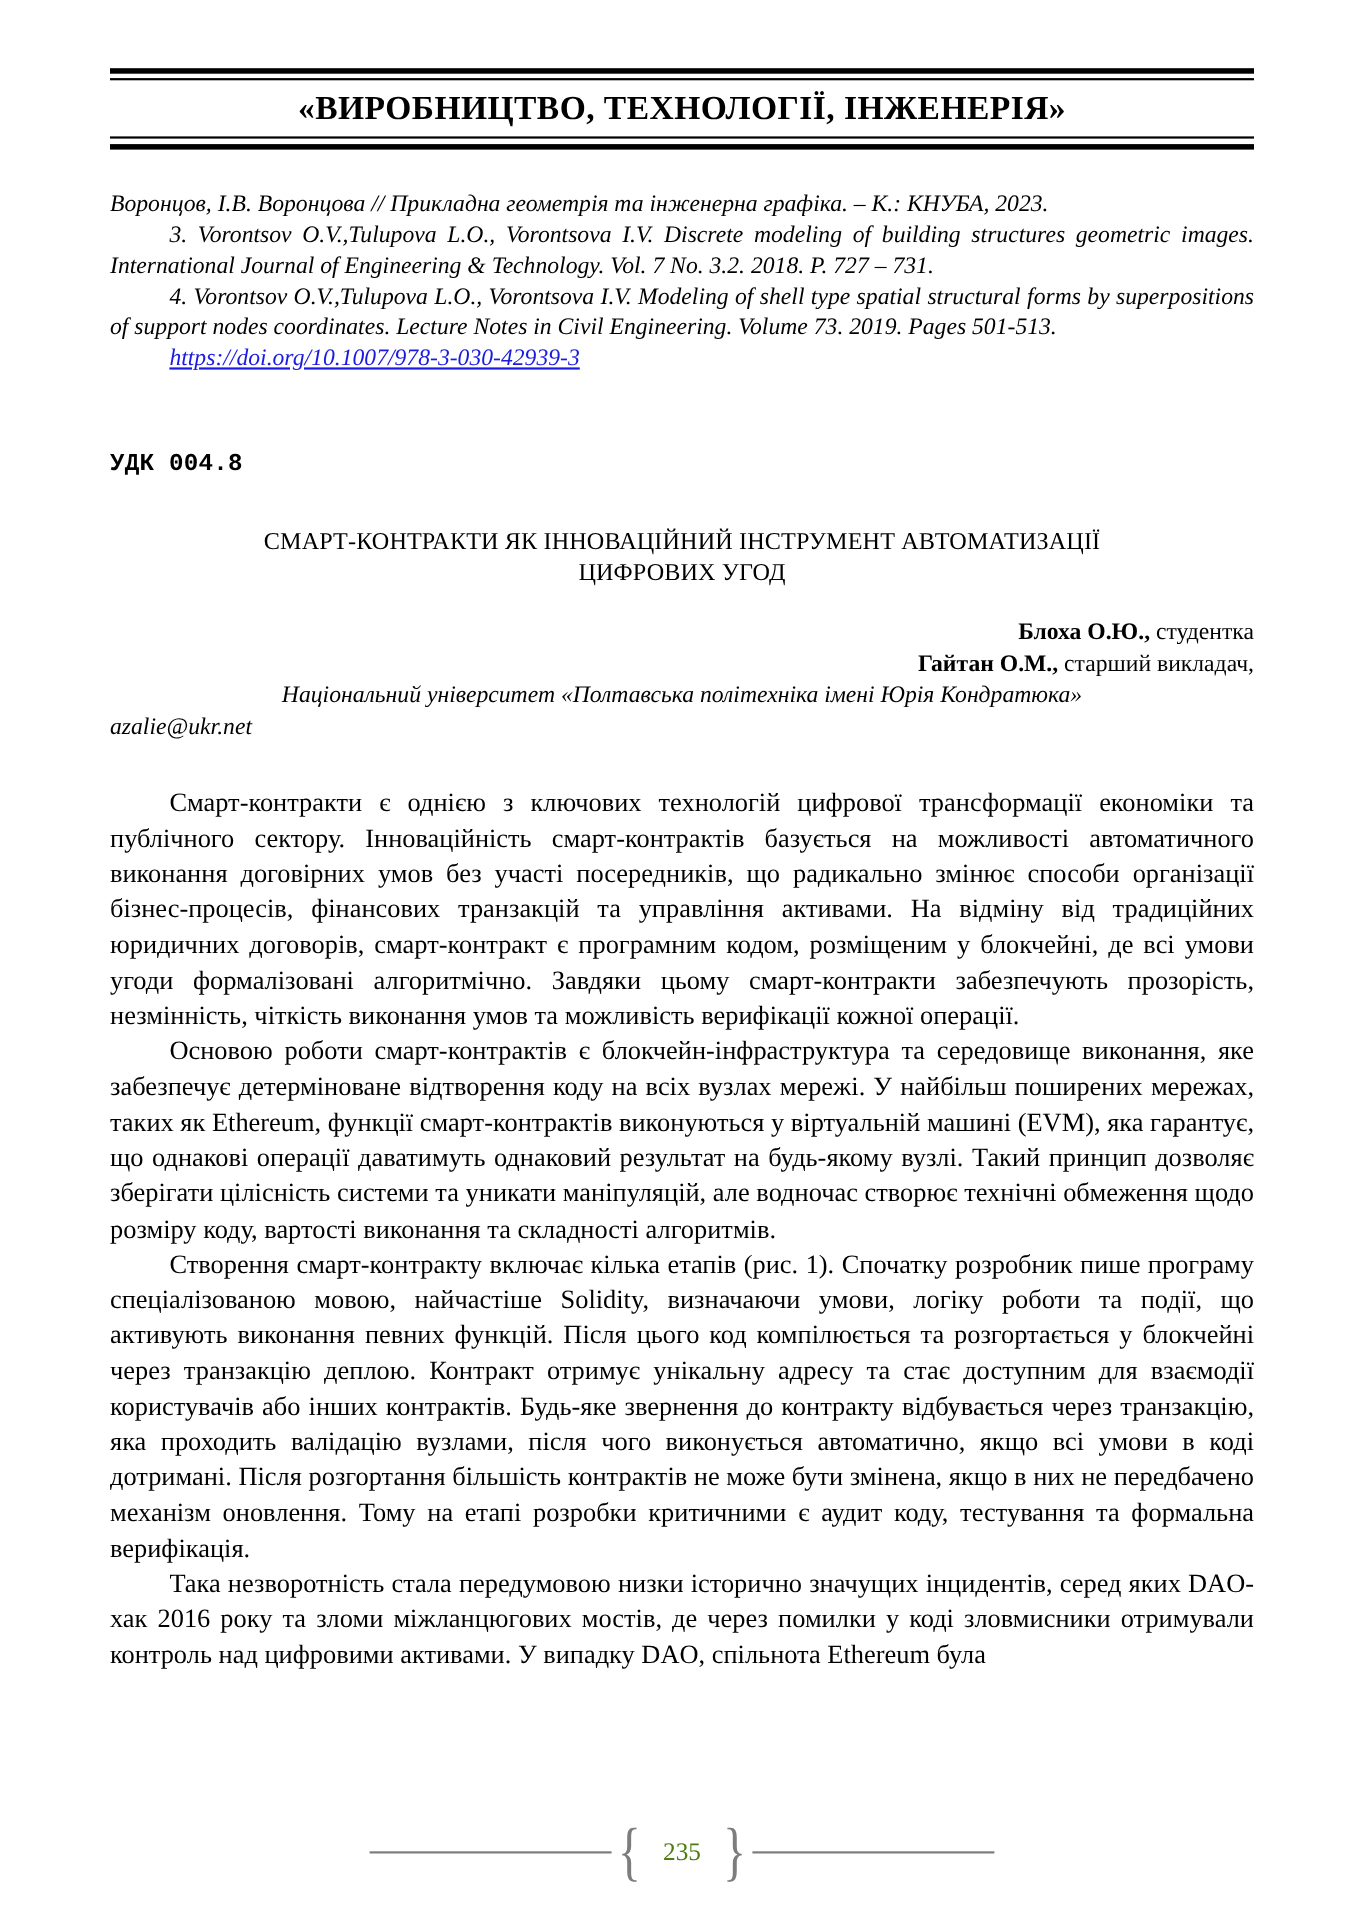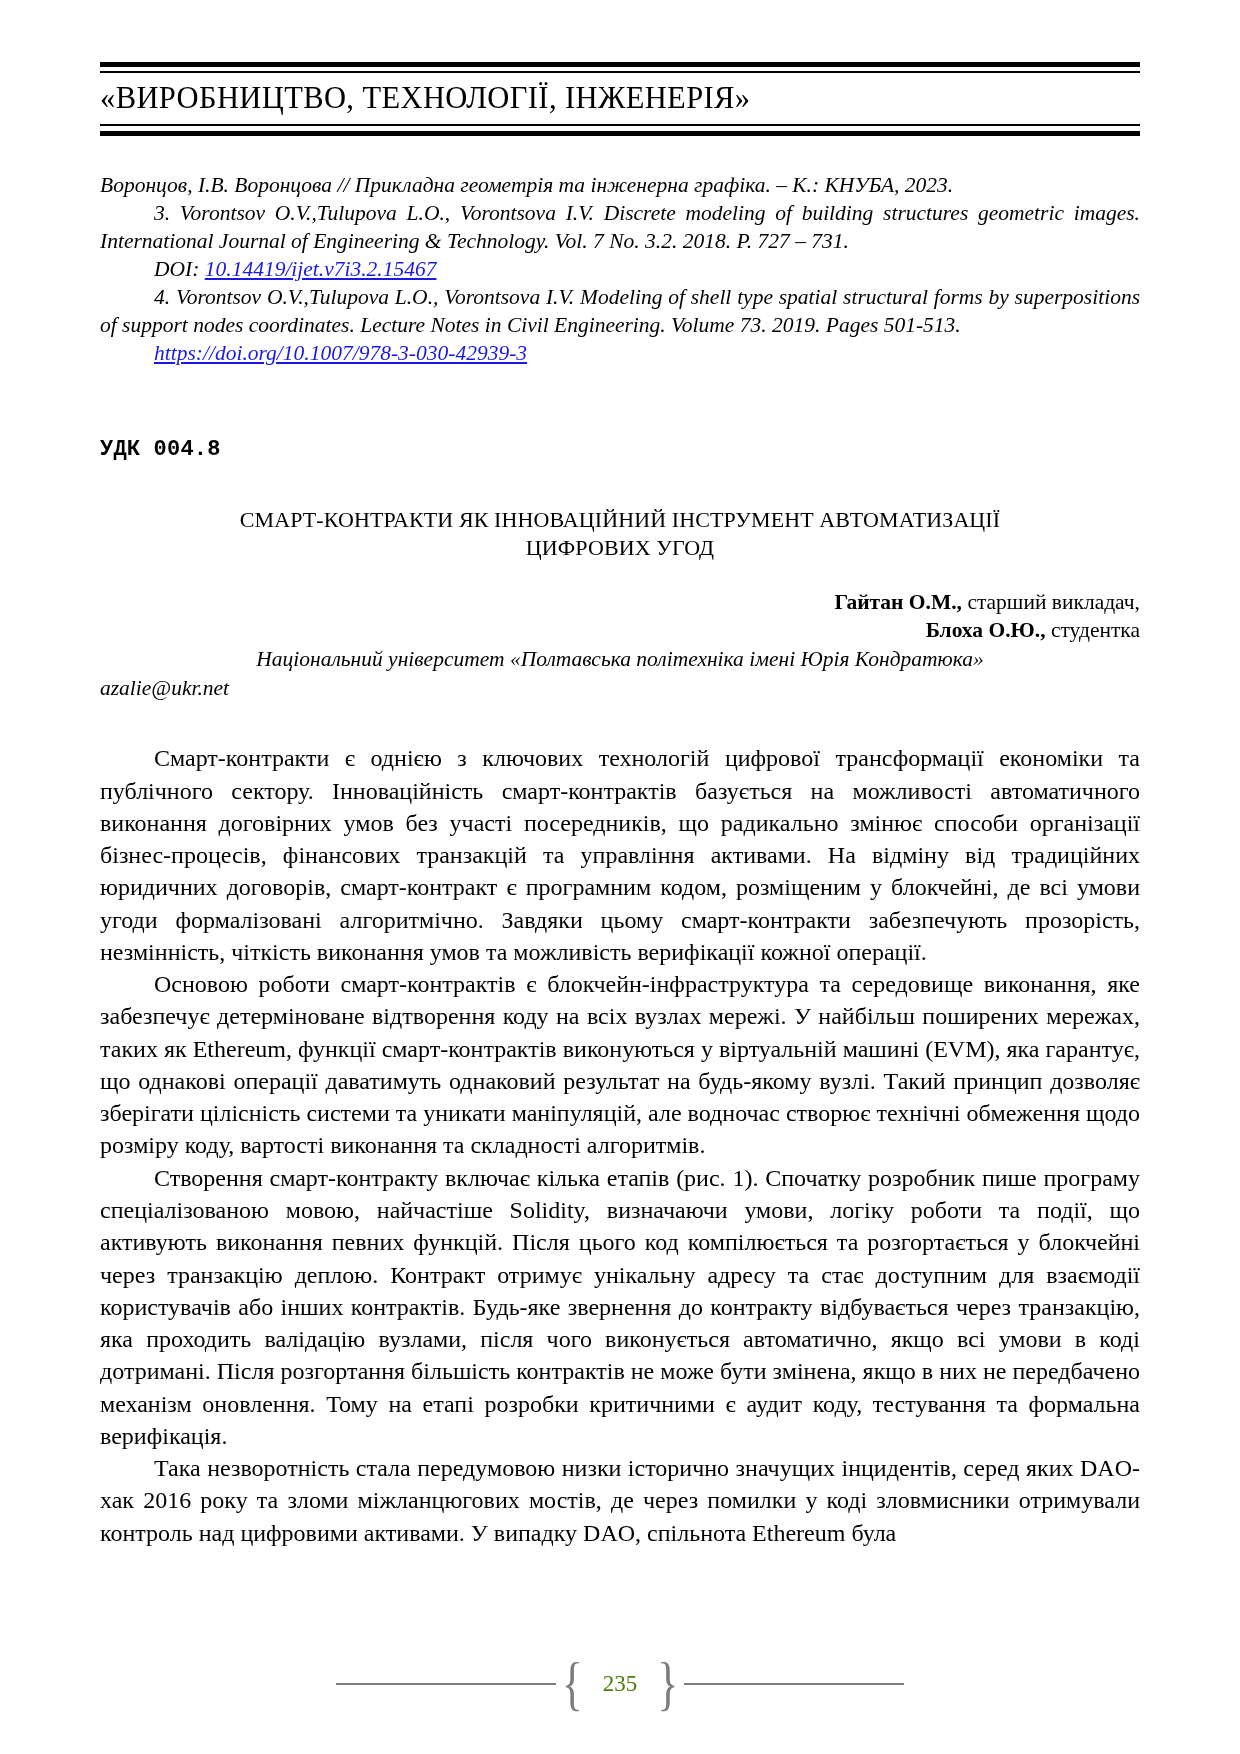"«ВИРОБНИЦТВО, ТЕХНОЛОГІЇ, ІНЖЕНЕРІЯ»" .runhead-title { font-weight: normal -> bold; text-align: left -> center }
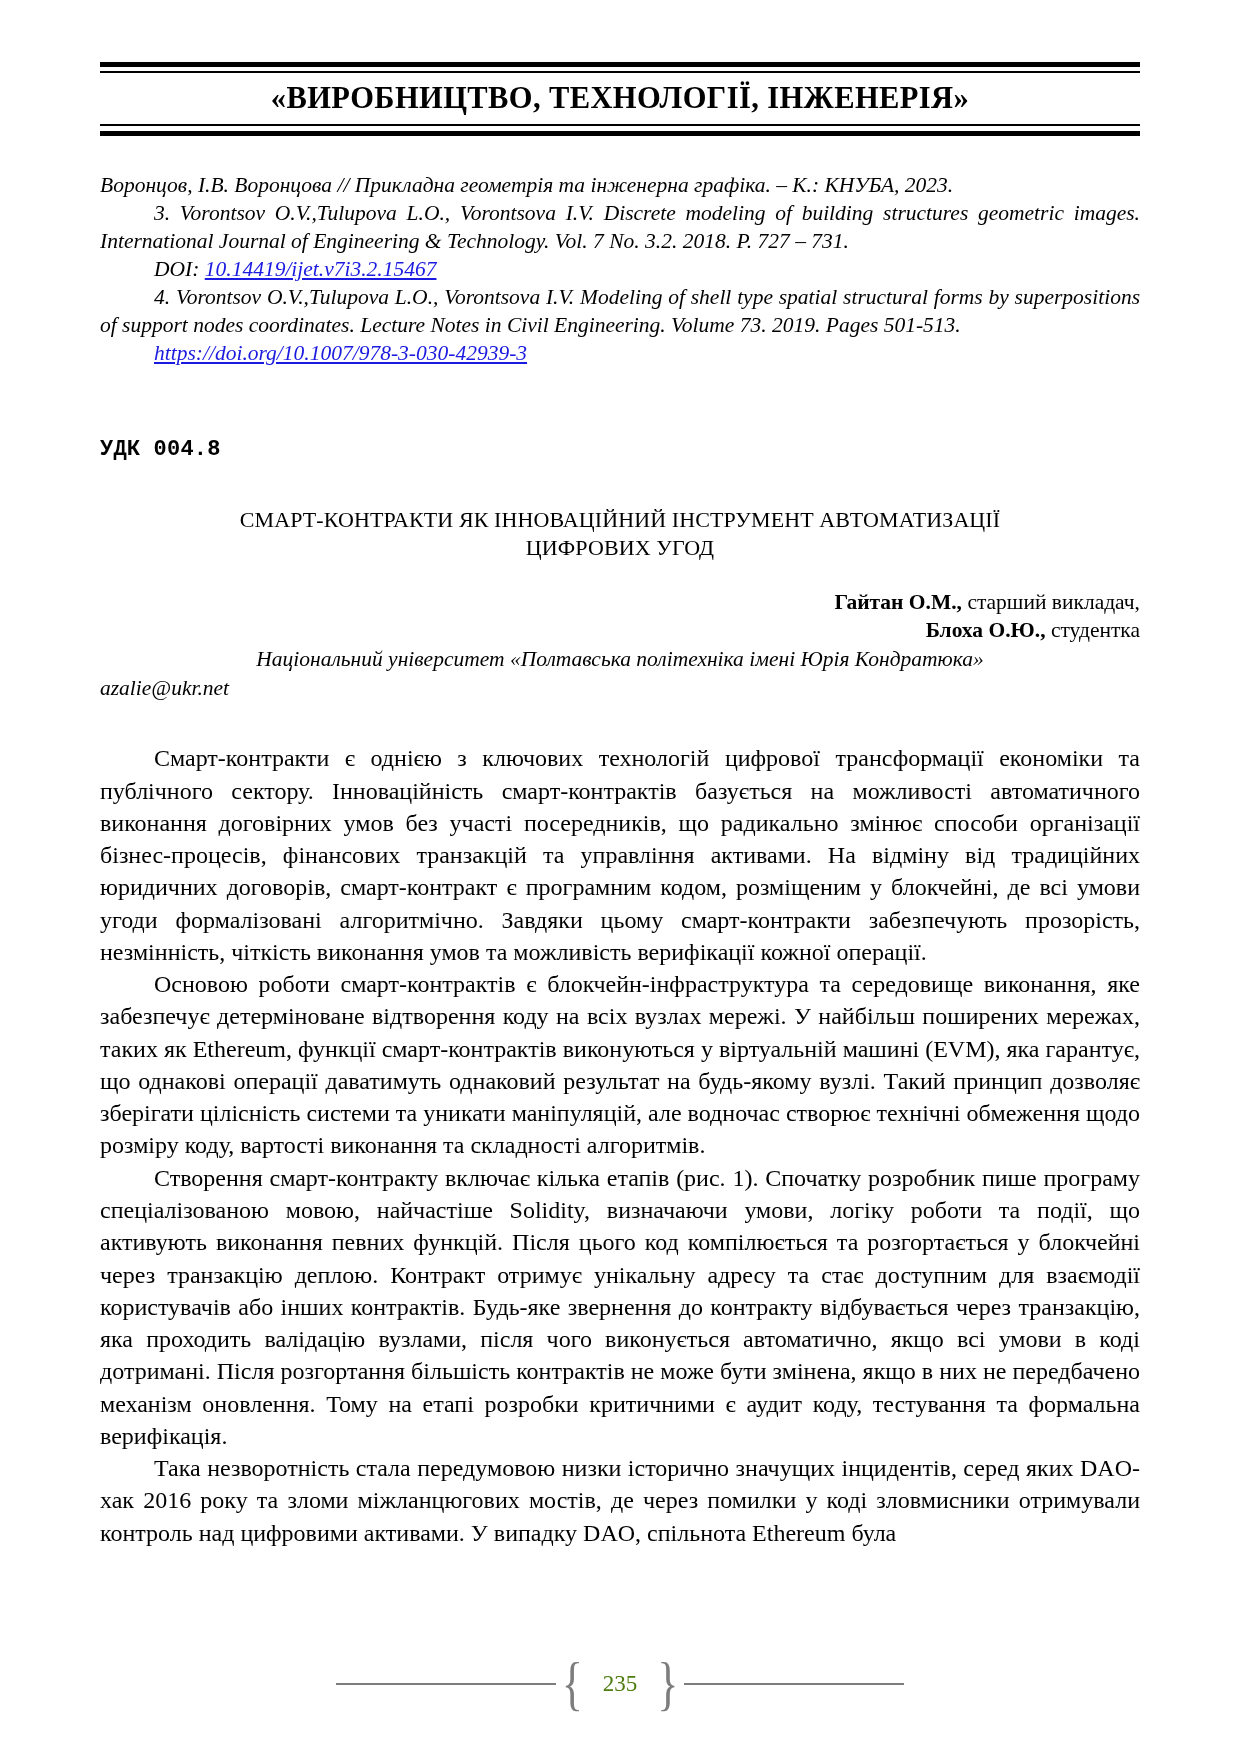"DOI: 10.14419/ijet.v7i3.2.15467" p.doi-line { html: <p><span>DOI: </span><span>10.14419/ijet.v7i3.2.15467</span></p> -> none }
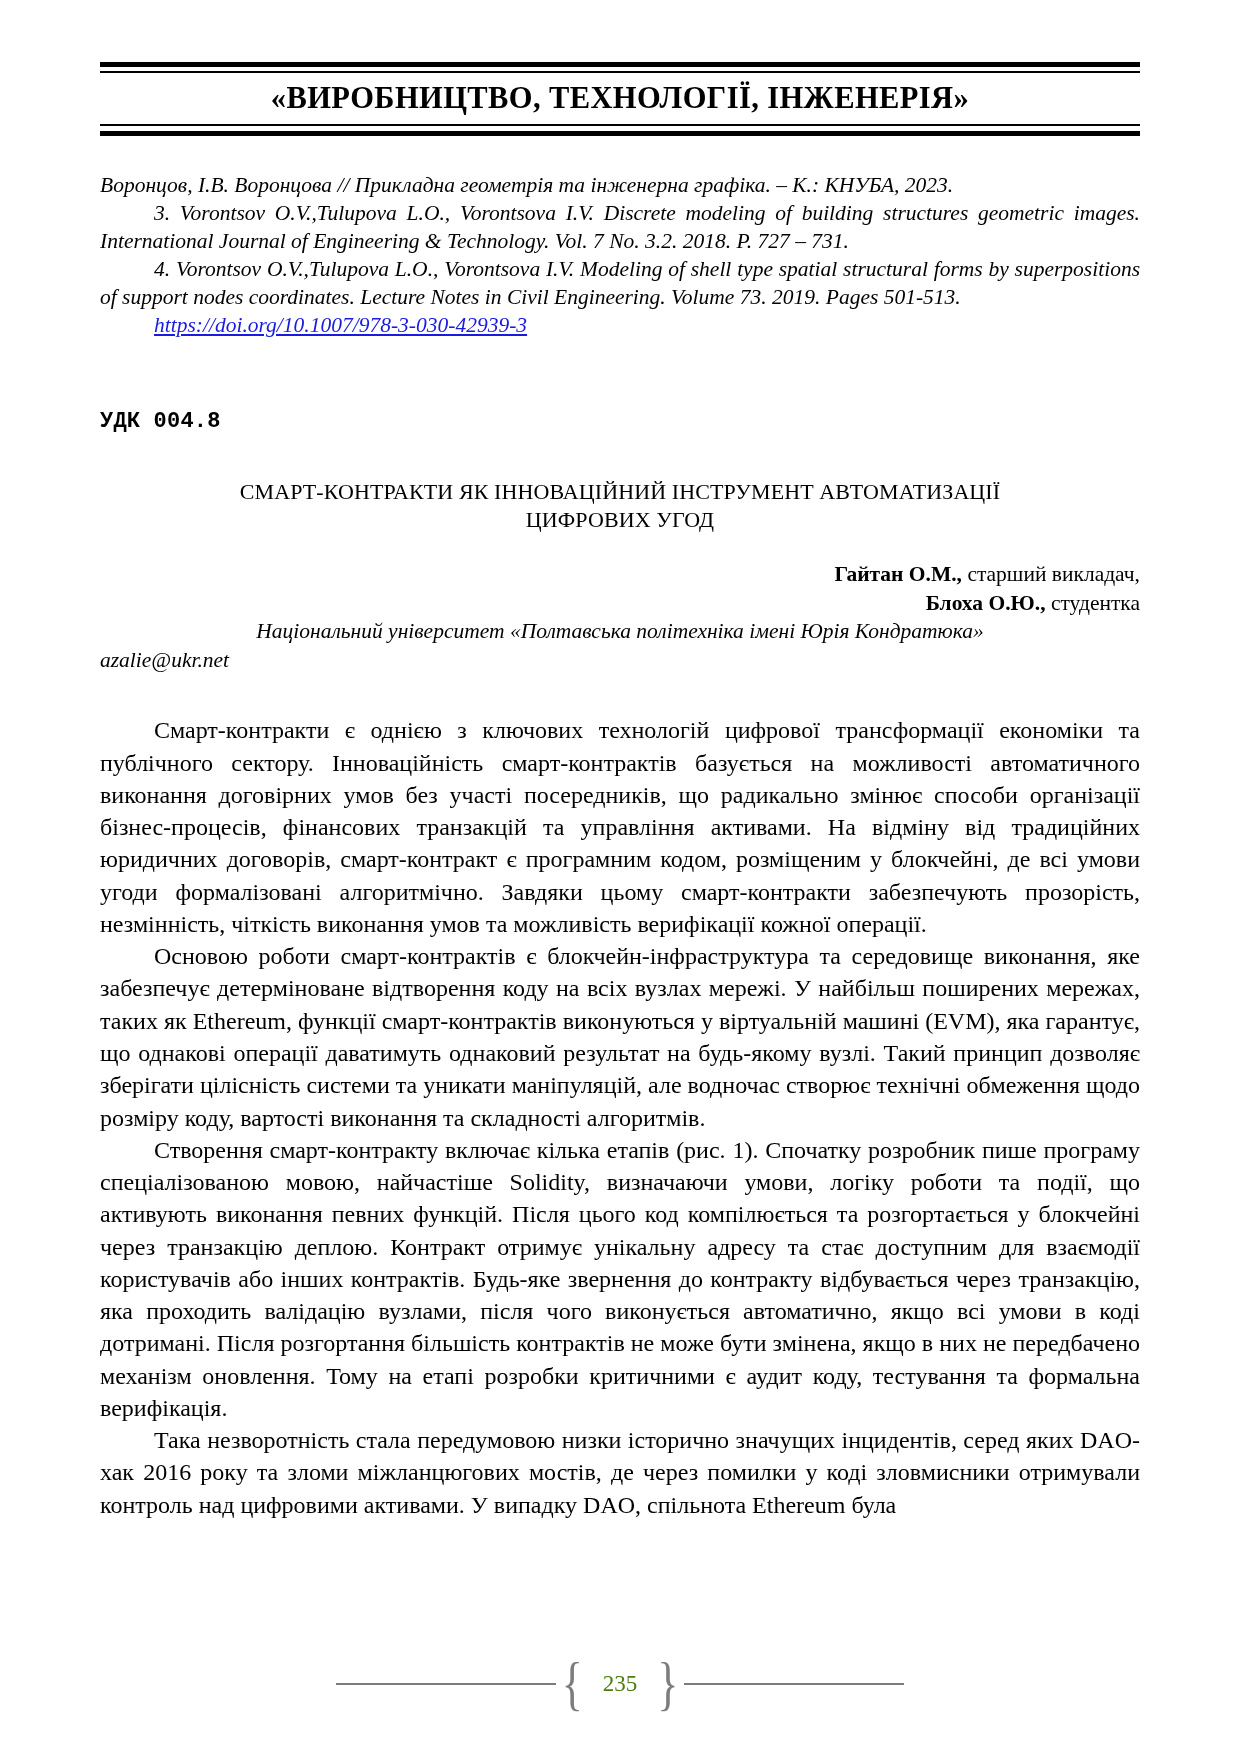"Гайтан О.М., старший викладач," div { order: before "Блоха О.Ю., студентка" -> after "Блоха О.Ю., студентка" }
